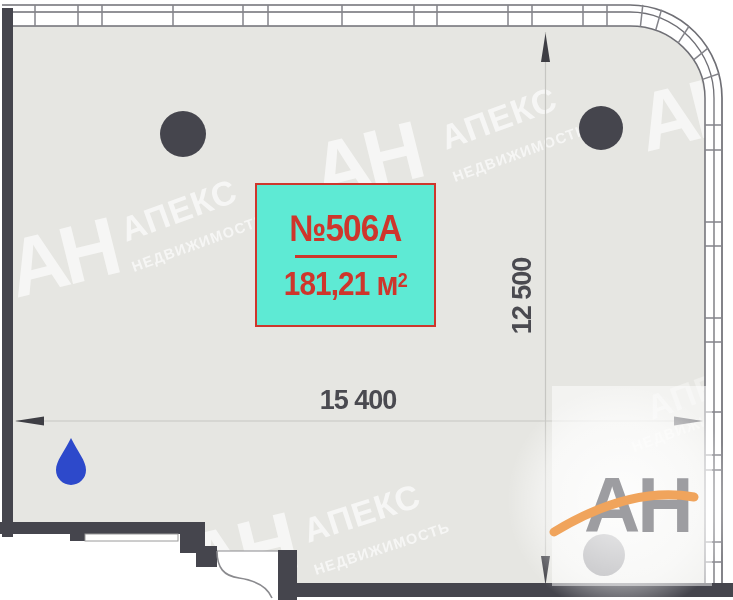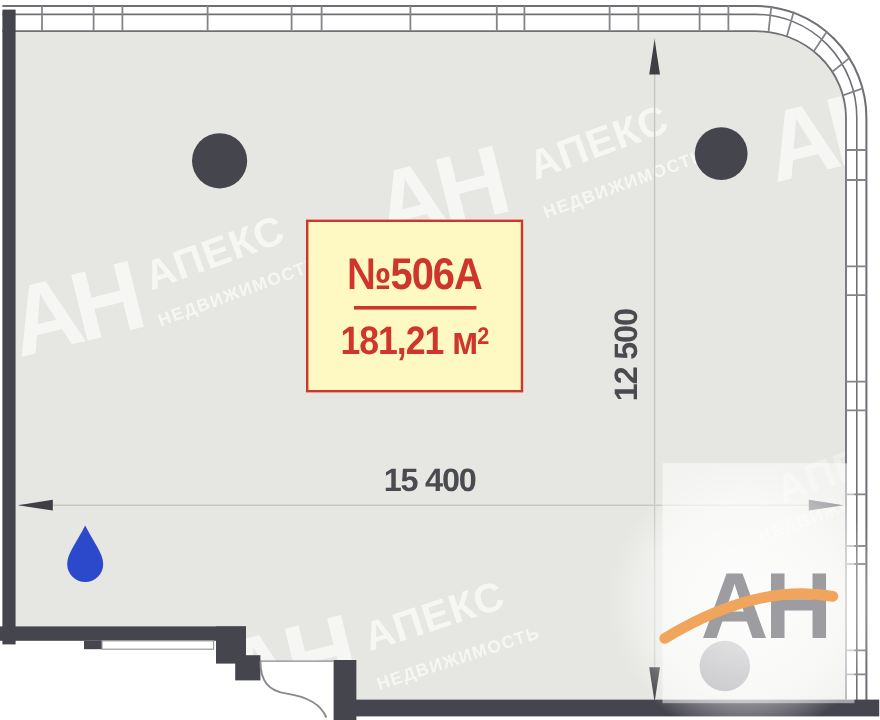"№506А" .unit-label { background: #fef9c3 -> #5eead4 }
